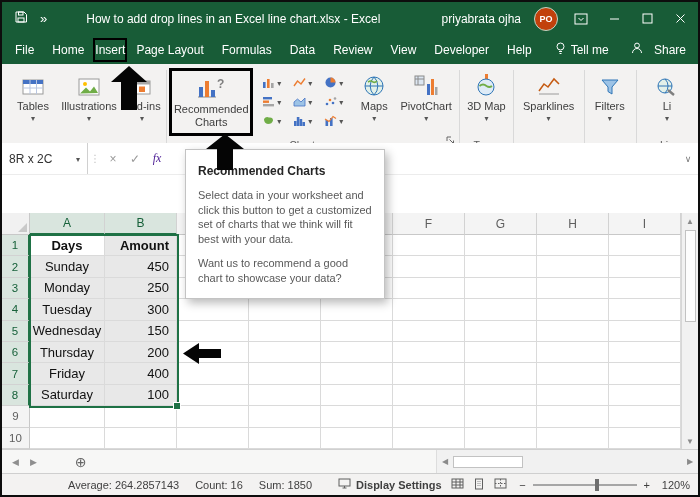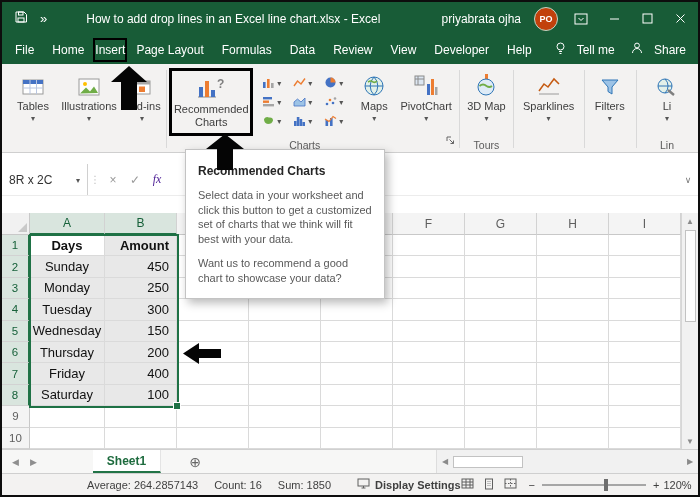"Tell me" .tellme { gap: 11px -> 5px }
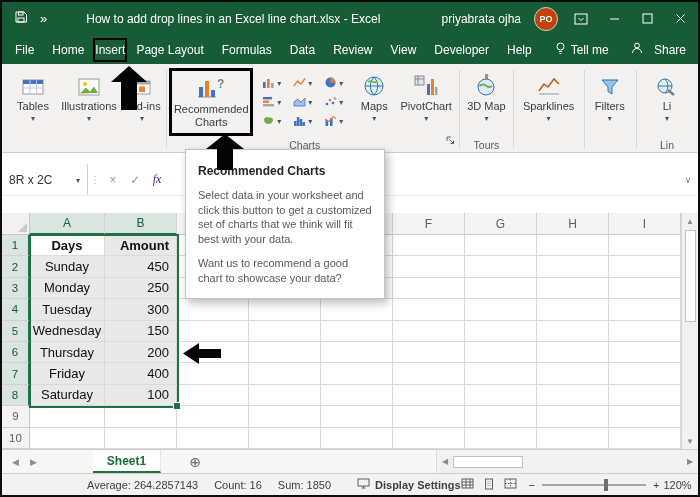"8R x 2C" .formularow { top: 162px -> 141px }
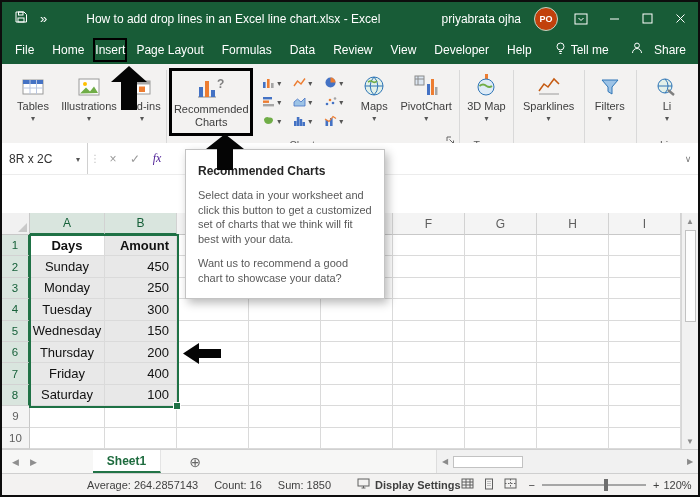"Sheet1" div.sheettab { html: <div>Sheet1</div> -> none }
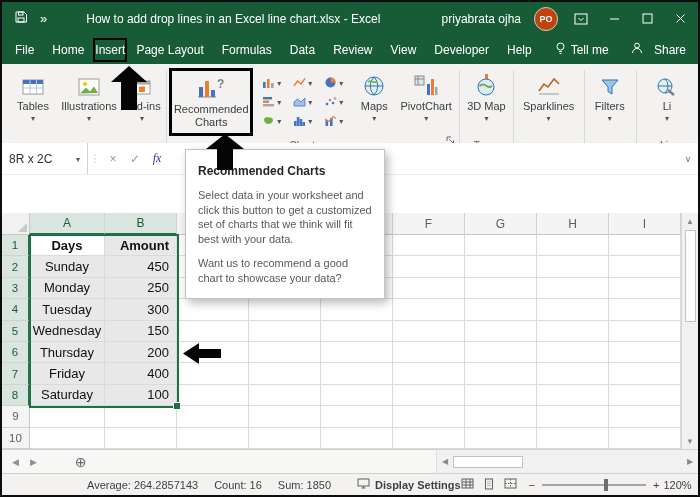"Average: 264.2857143" .stat.first { margin-left: 85px -> 66px }
